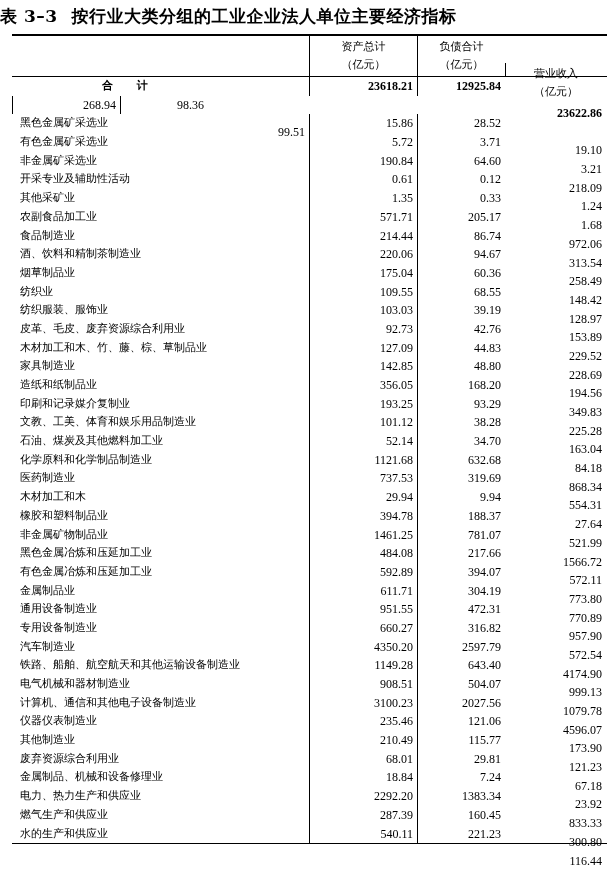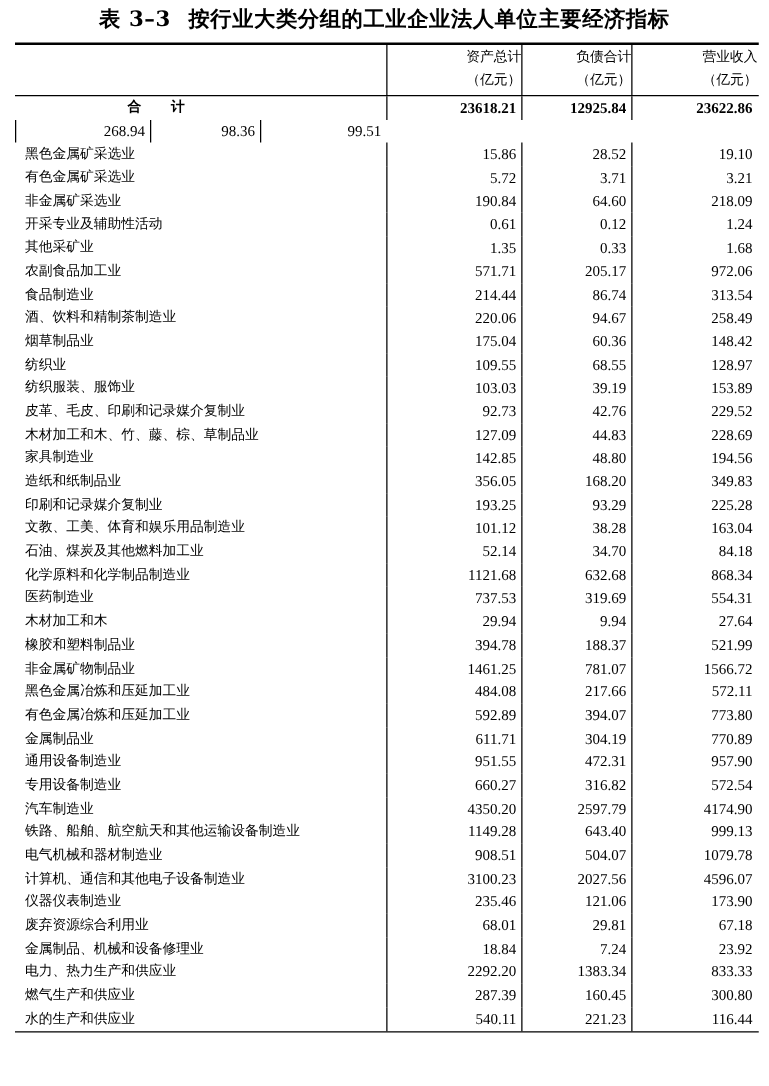"表 3–3 按行业大类分组的工业企业法人单位主要经济指标" .title { text-align: center -> none }
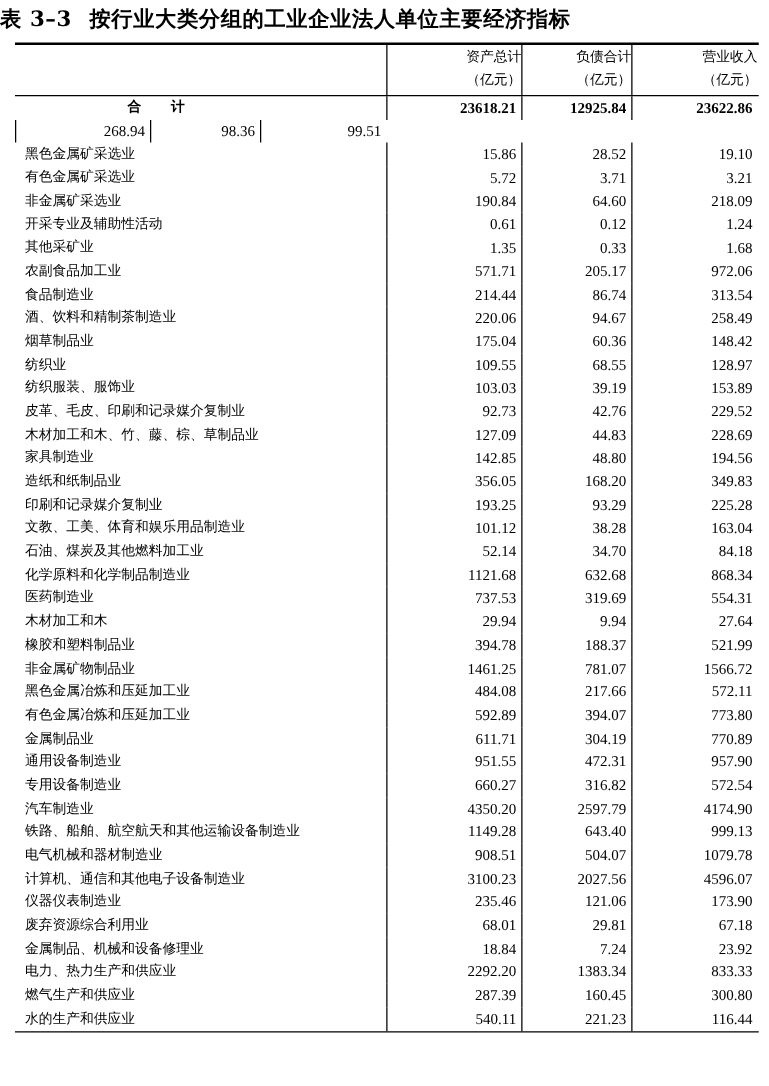"资产总计" .hdr .hc { font-family: Liberation Mono, monospace -> none; text-align: right -> center }
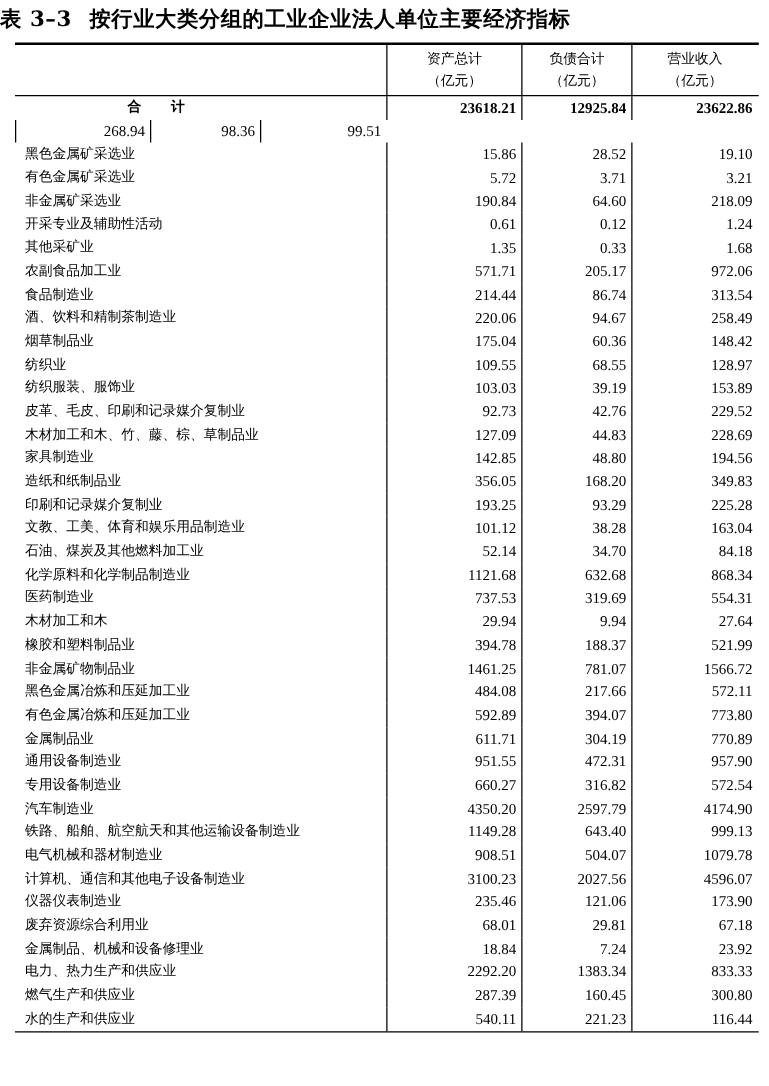"营业收入" .c3 { margin-top: none -> 27px }
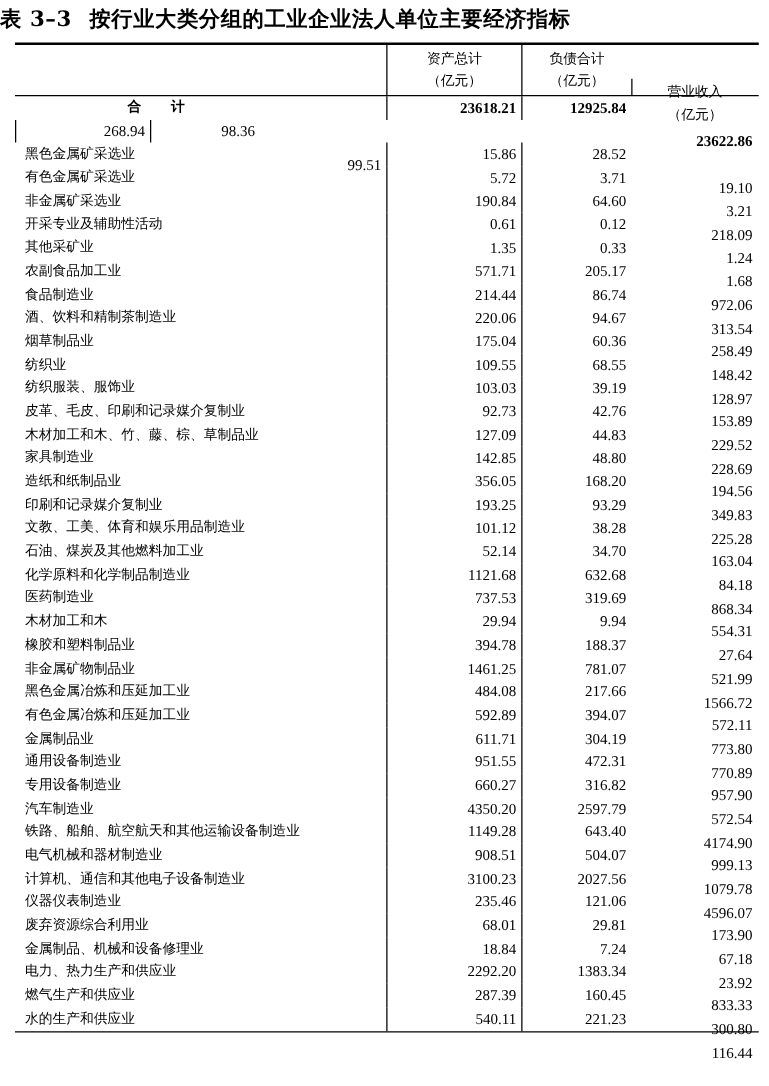"皮革、毛皮、印刷和记录媒介复制业" div.name { text: 印刷和记录媒介复制 -> 废弃资源综合利用 }
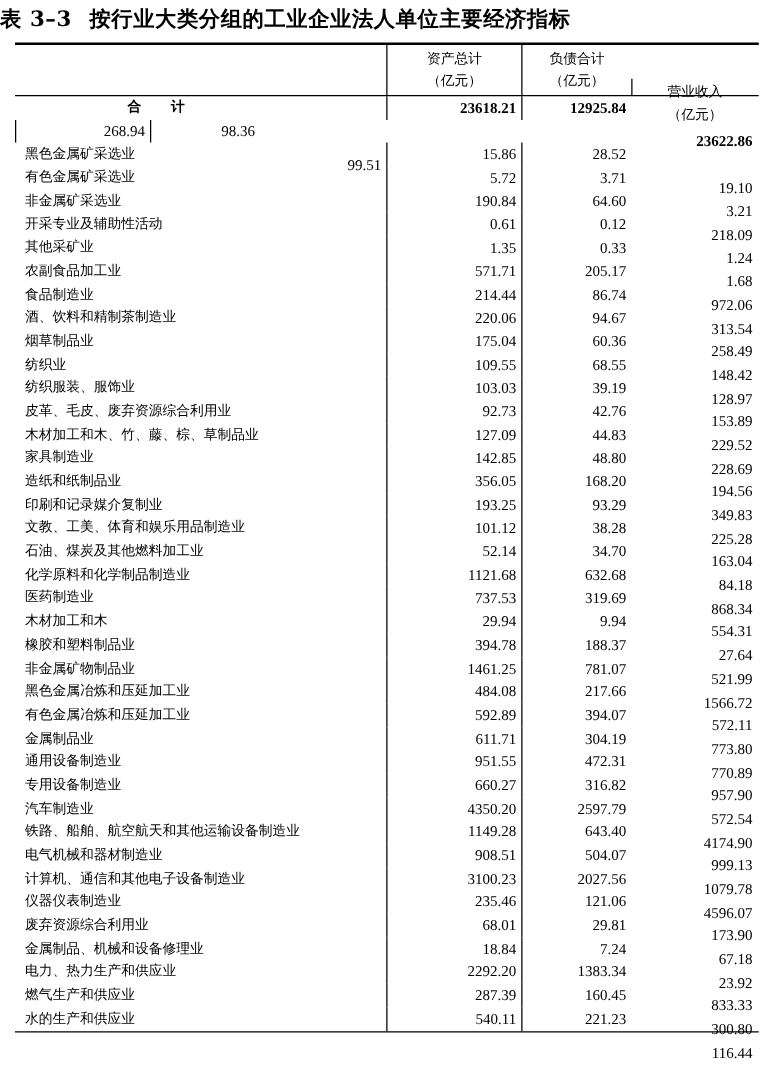"其他制造业" div.row { html: none -> <div> <div>其他制造业</div> <div>210.49</div> <div>115.77</div> <div>121.23</div> </div> }
